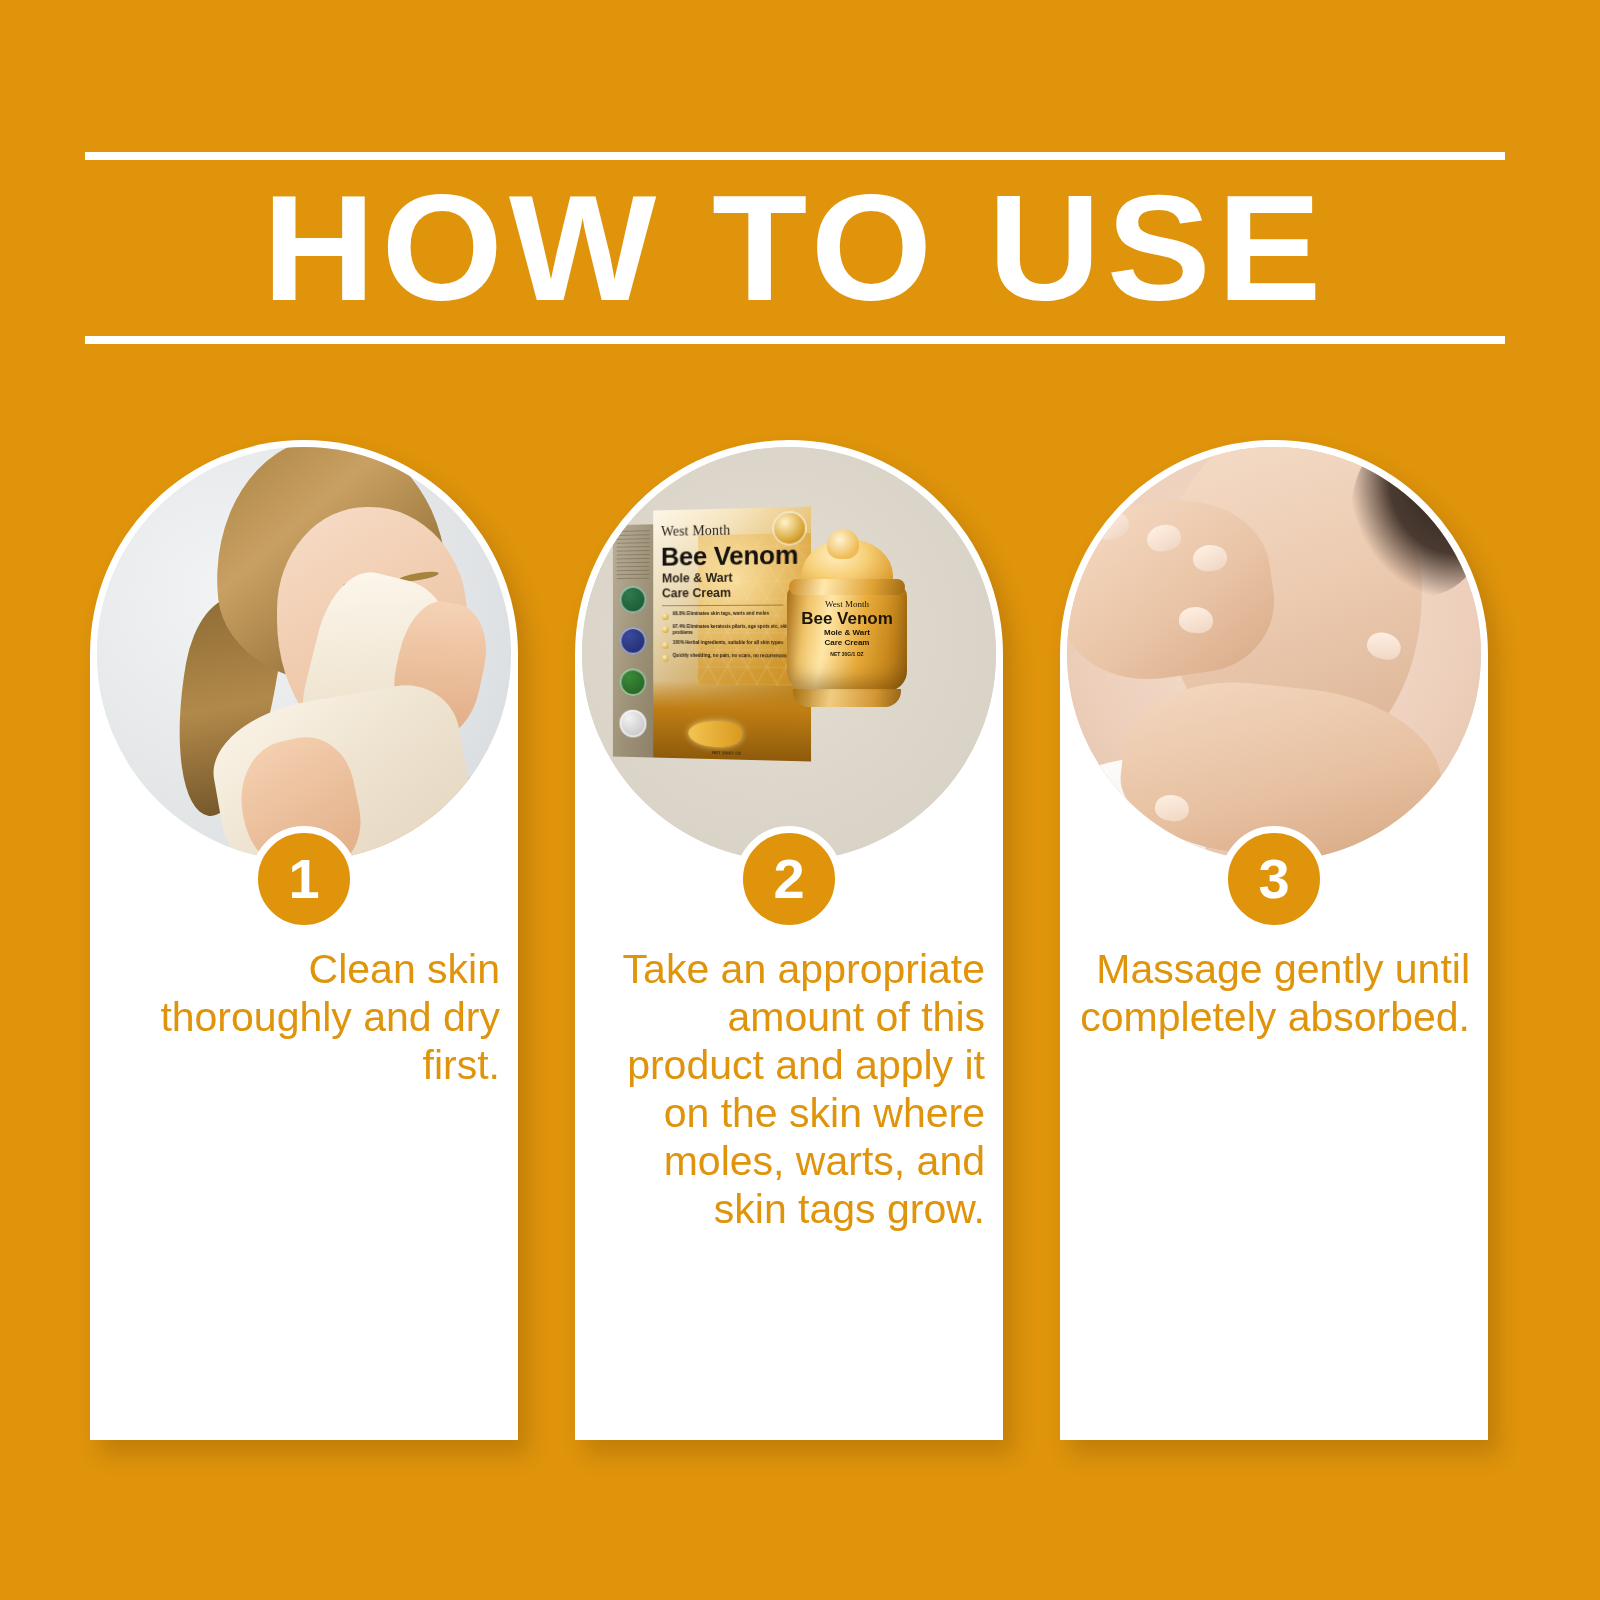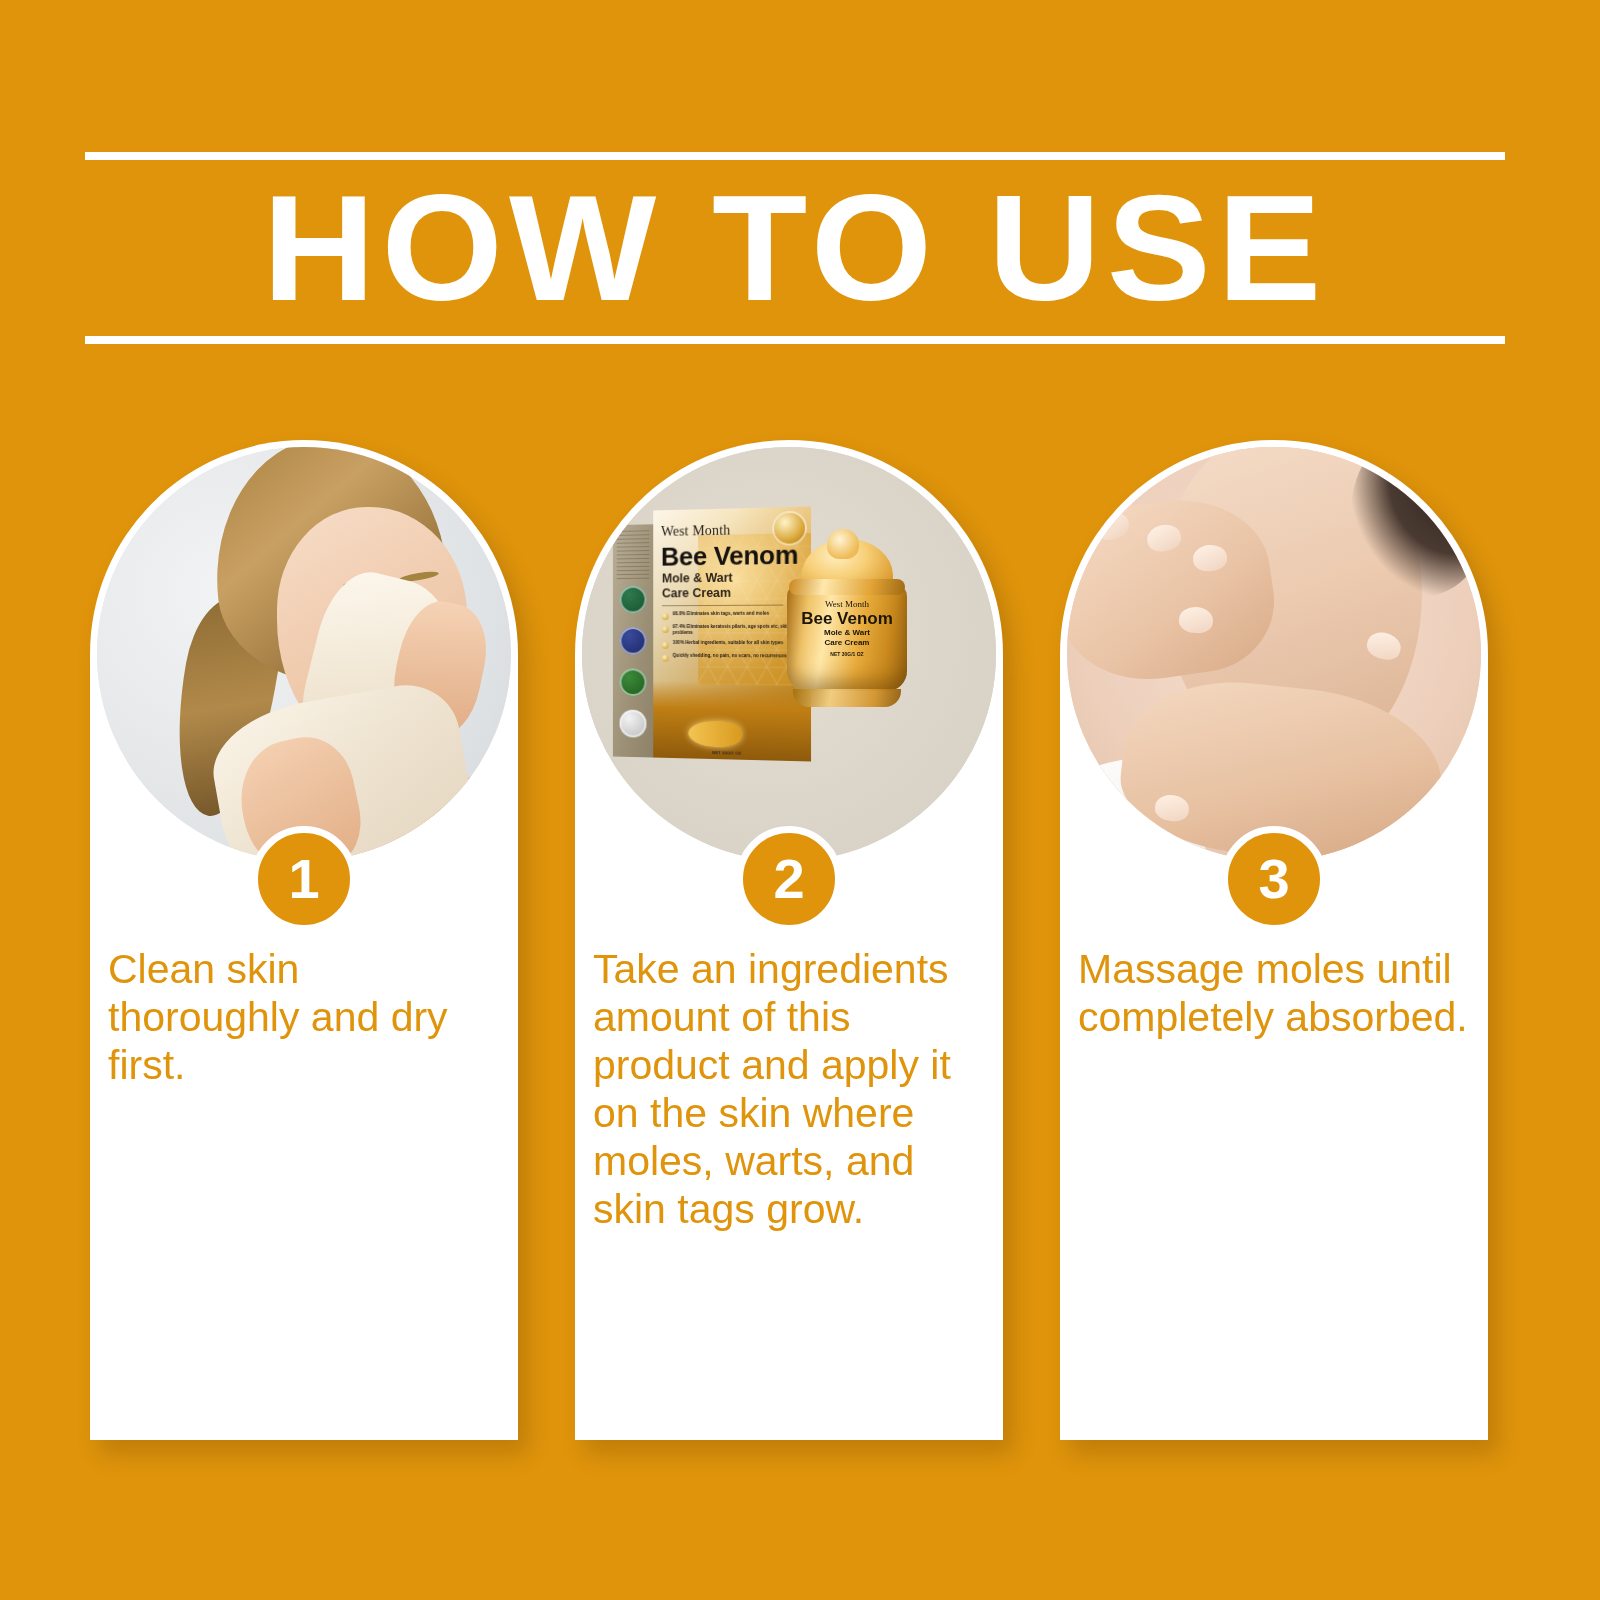"Clean skin thoroughly and dry" .card-text { text-align: left -> right }
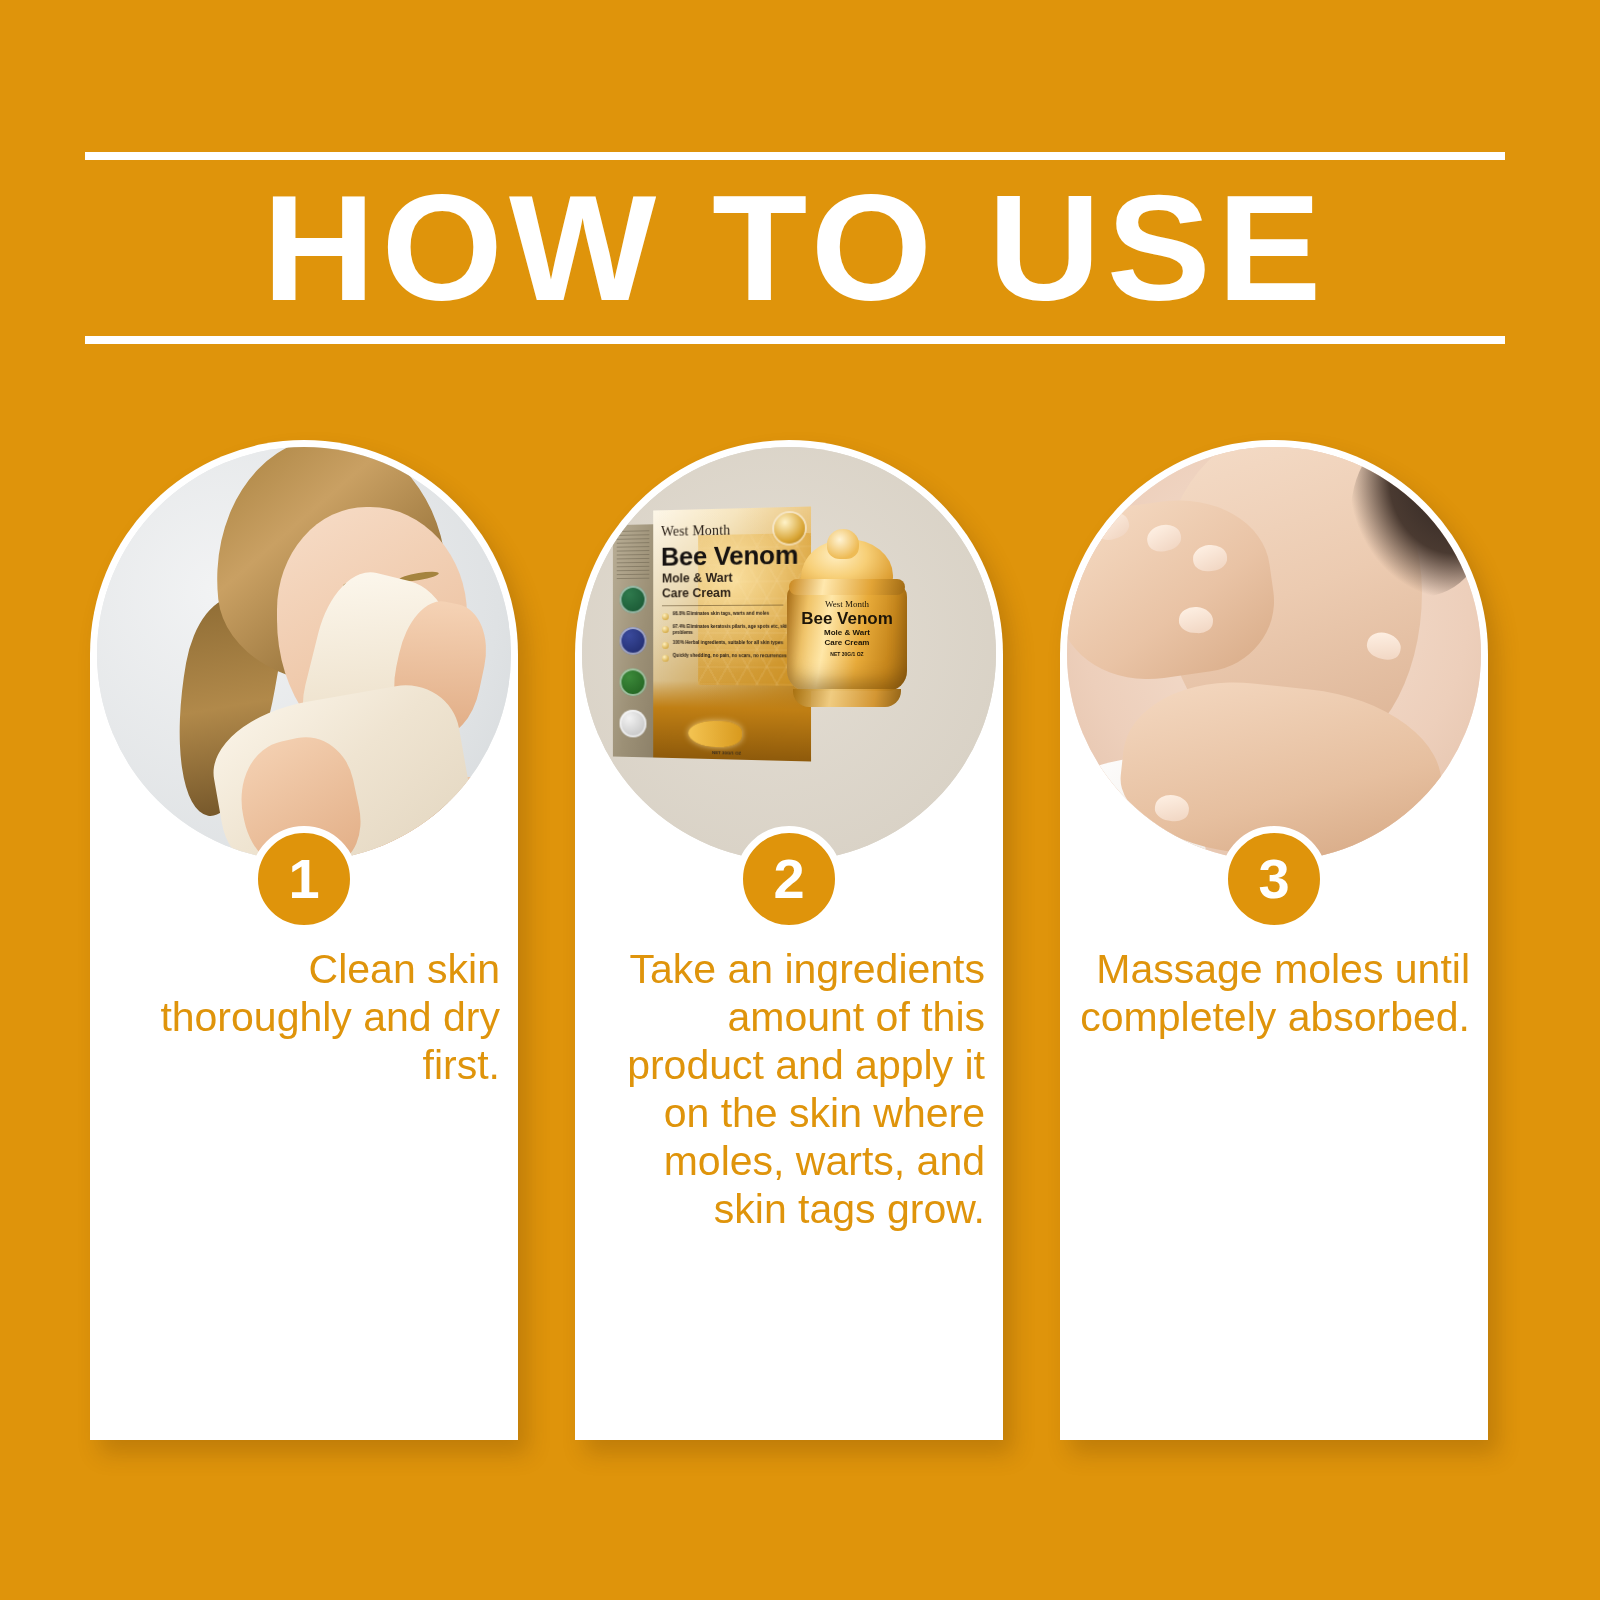"Take an ingredients amount of" div.card-text { text: ingredients -> appropriate }
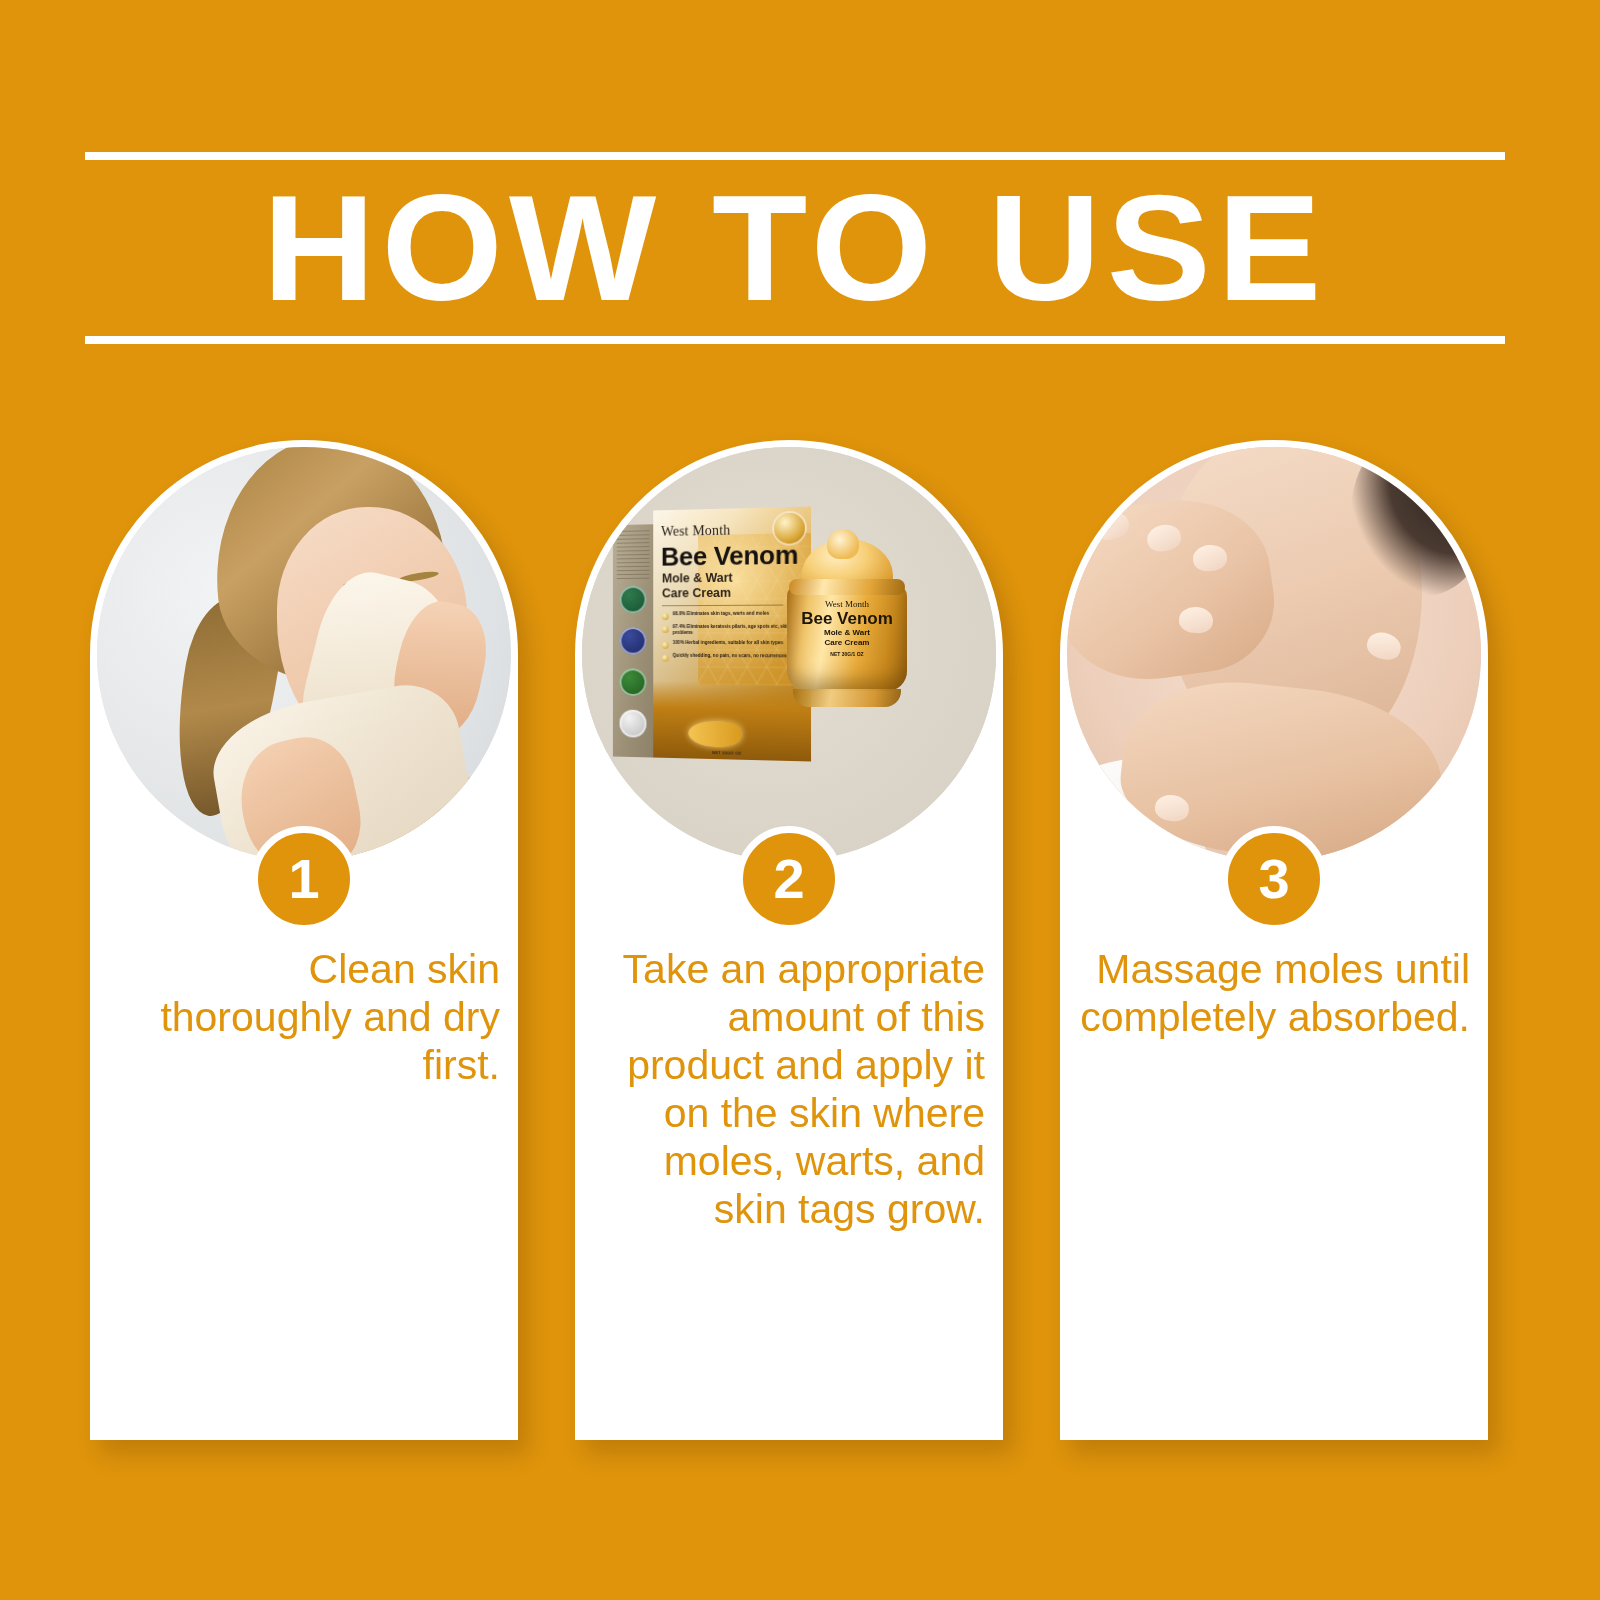"Massage moles until completely absorbed." div.card-text { text: moles -> gently }
